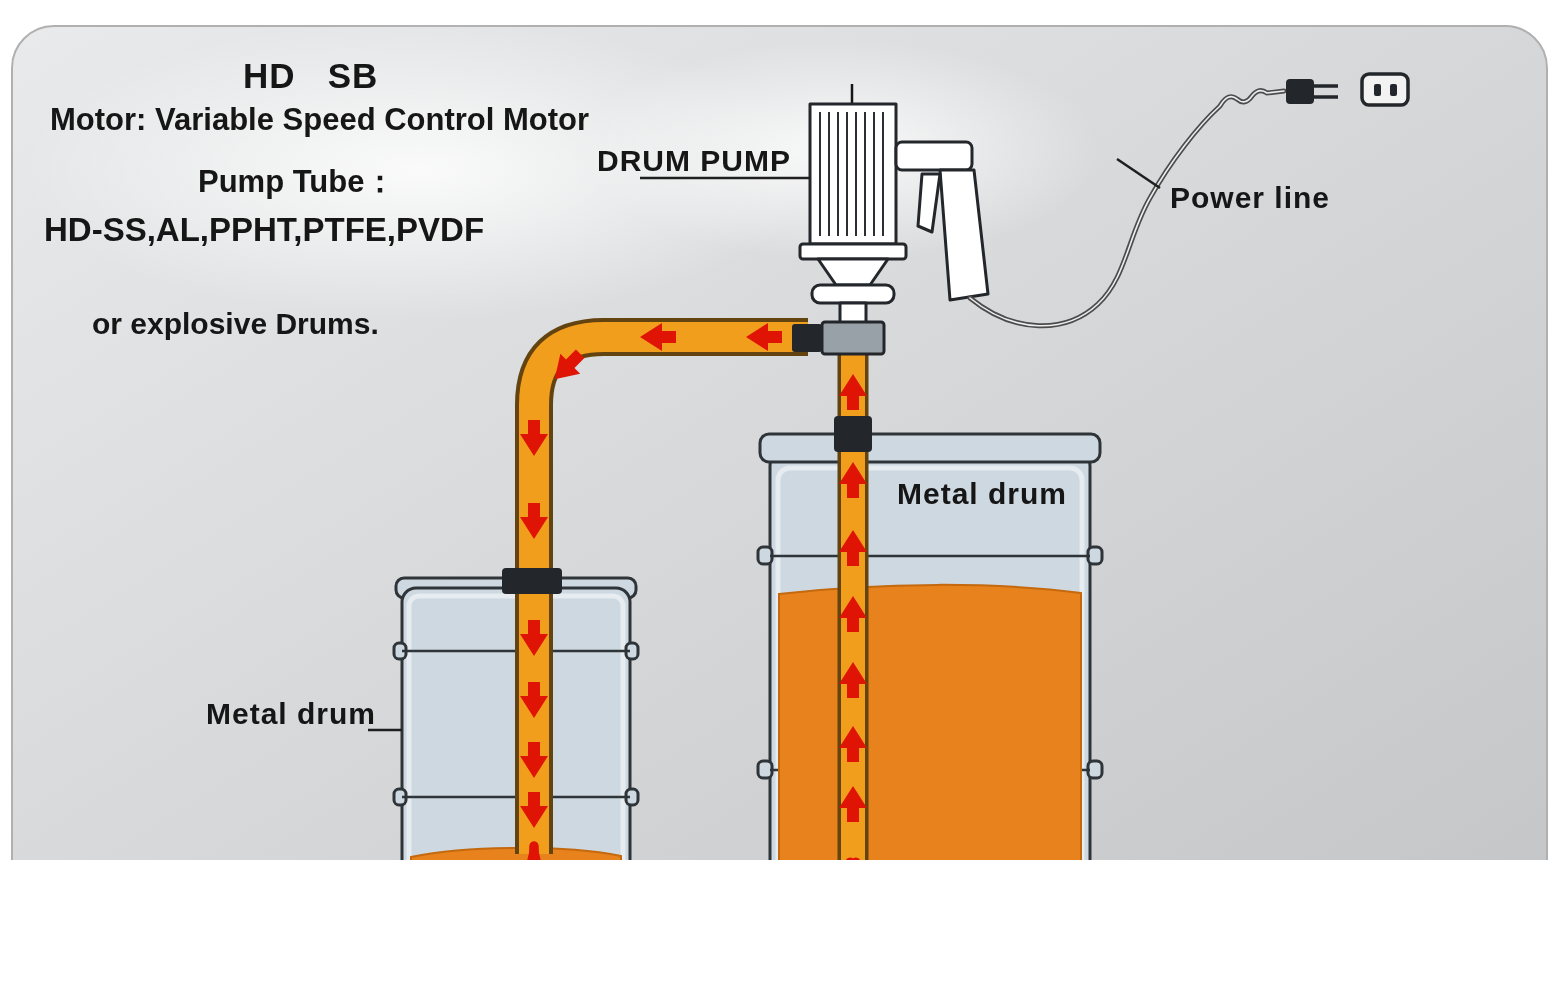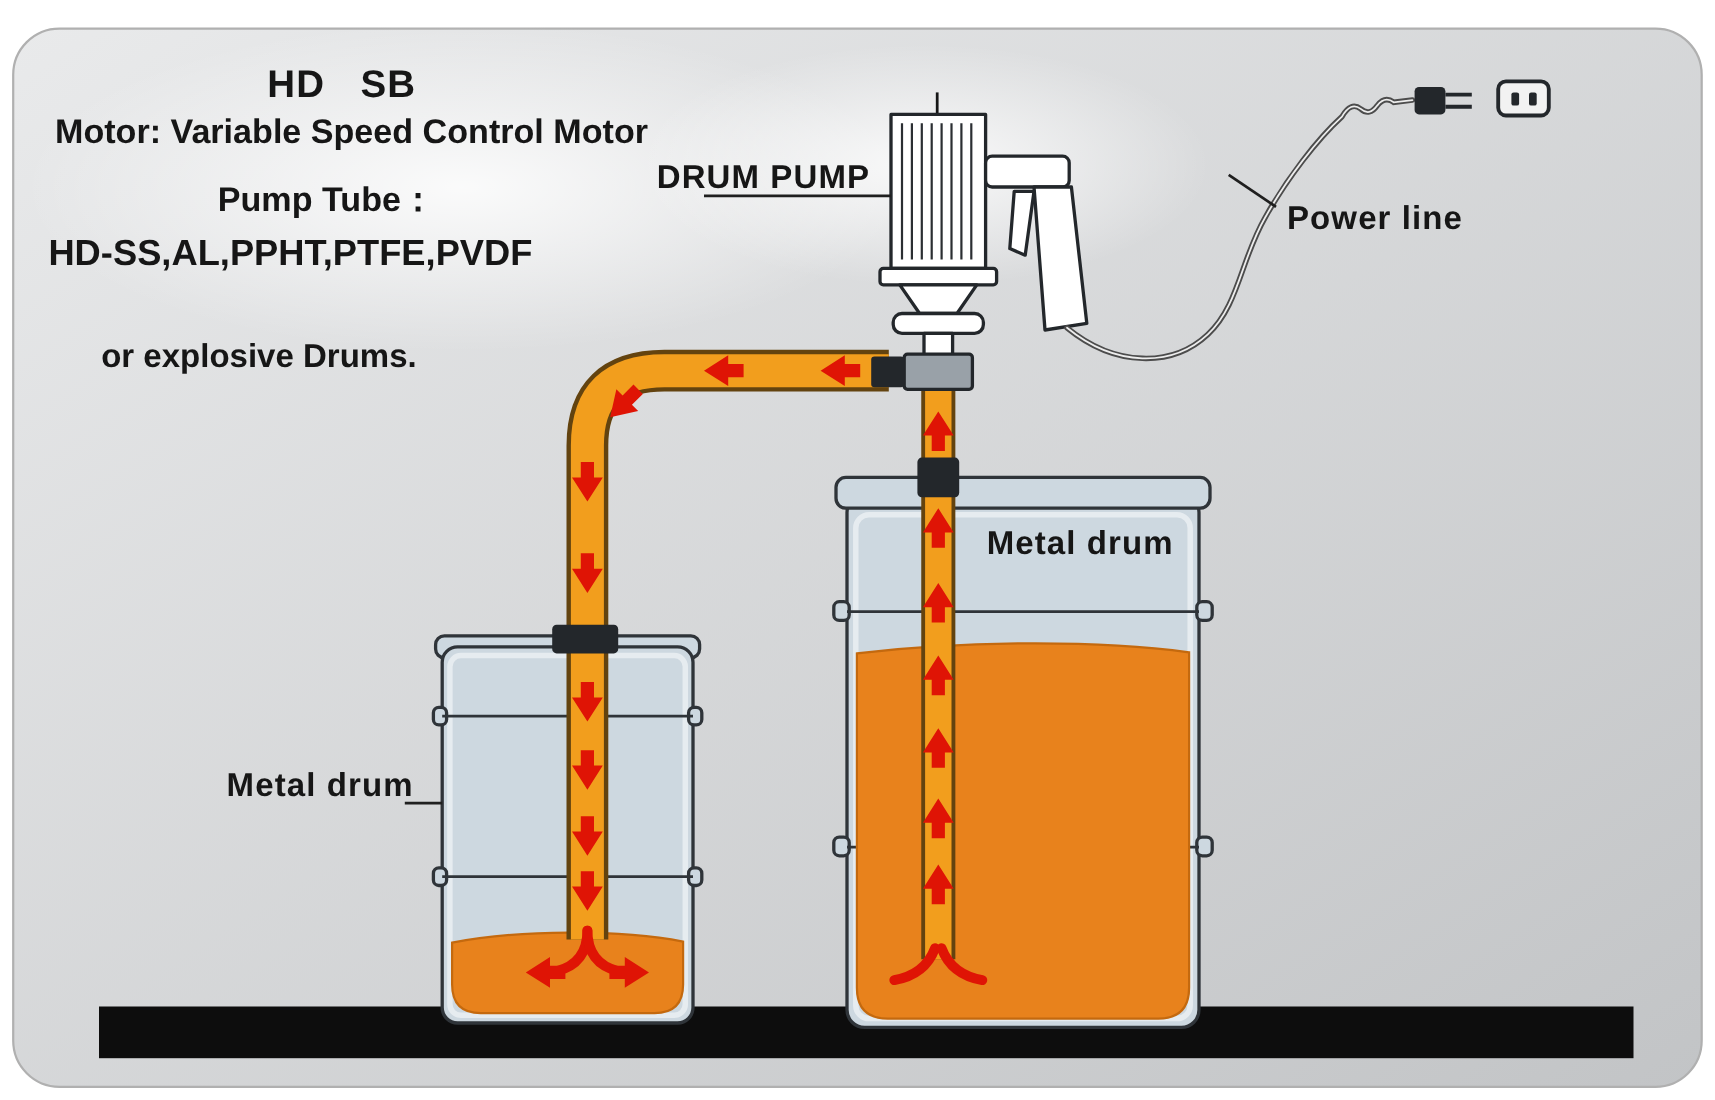"HD SB" .stage { height: 1000px -> 860px }
